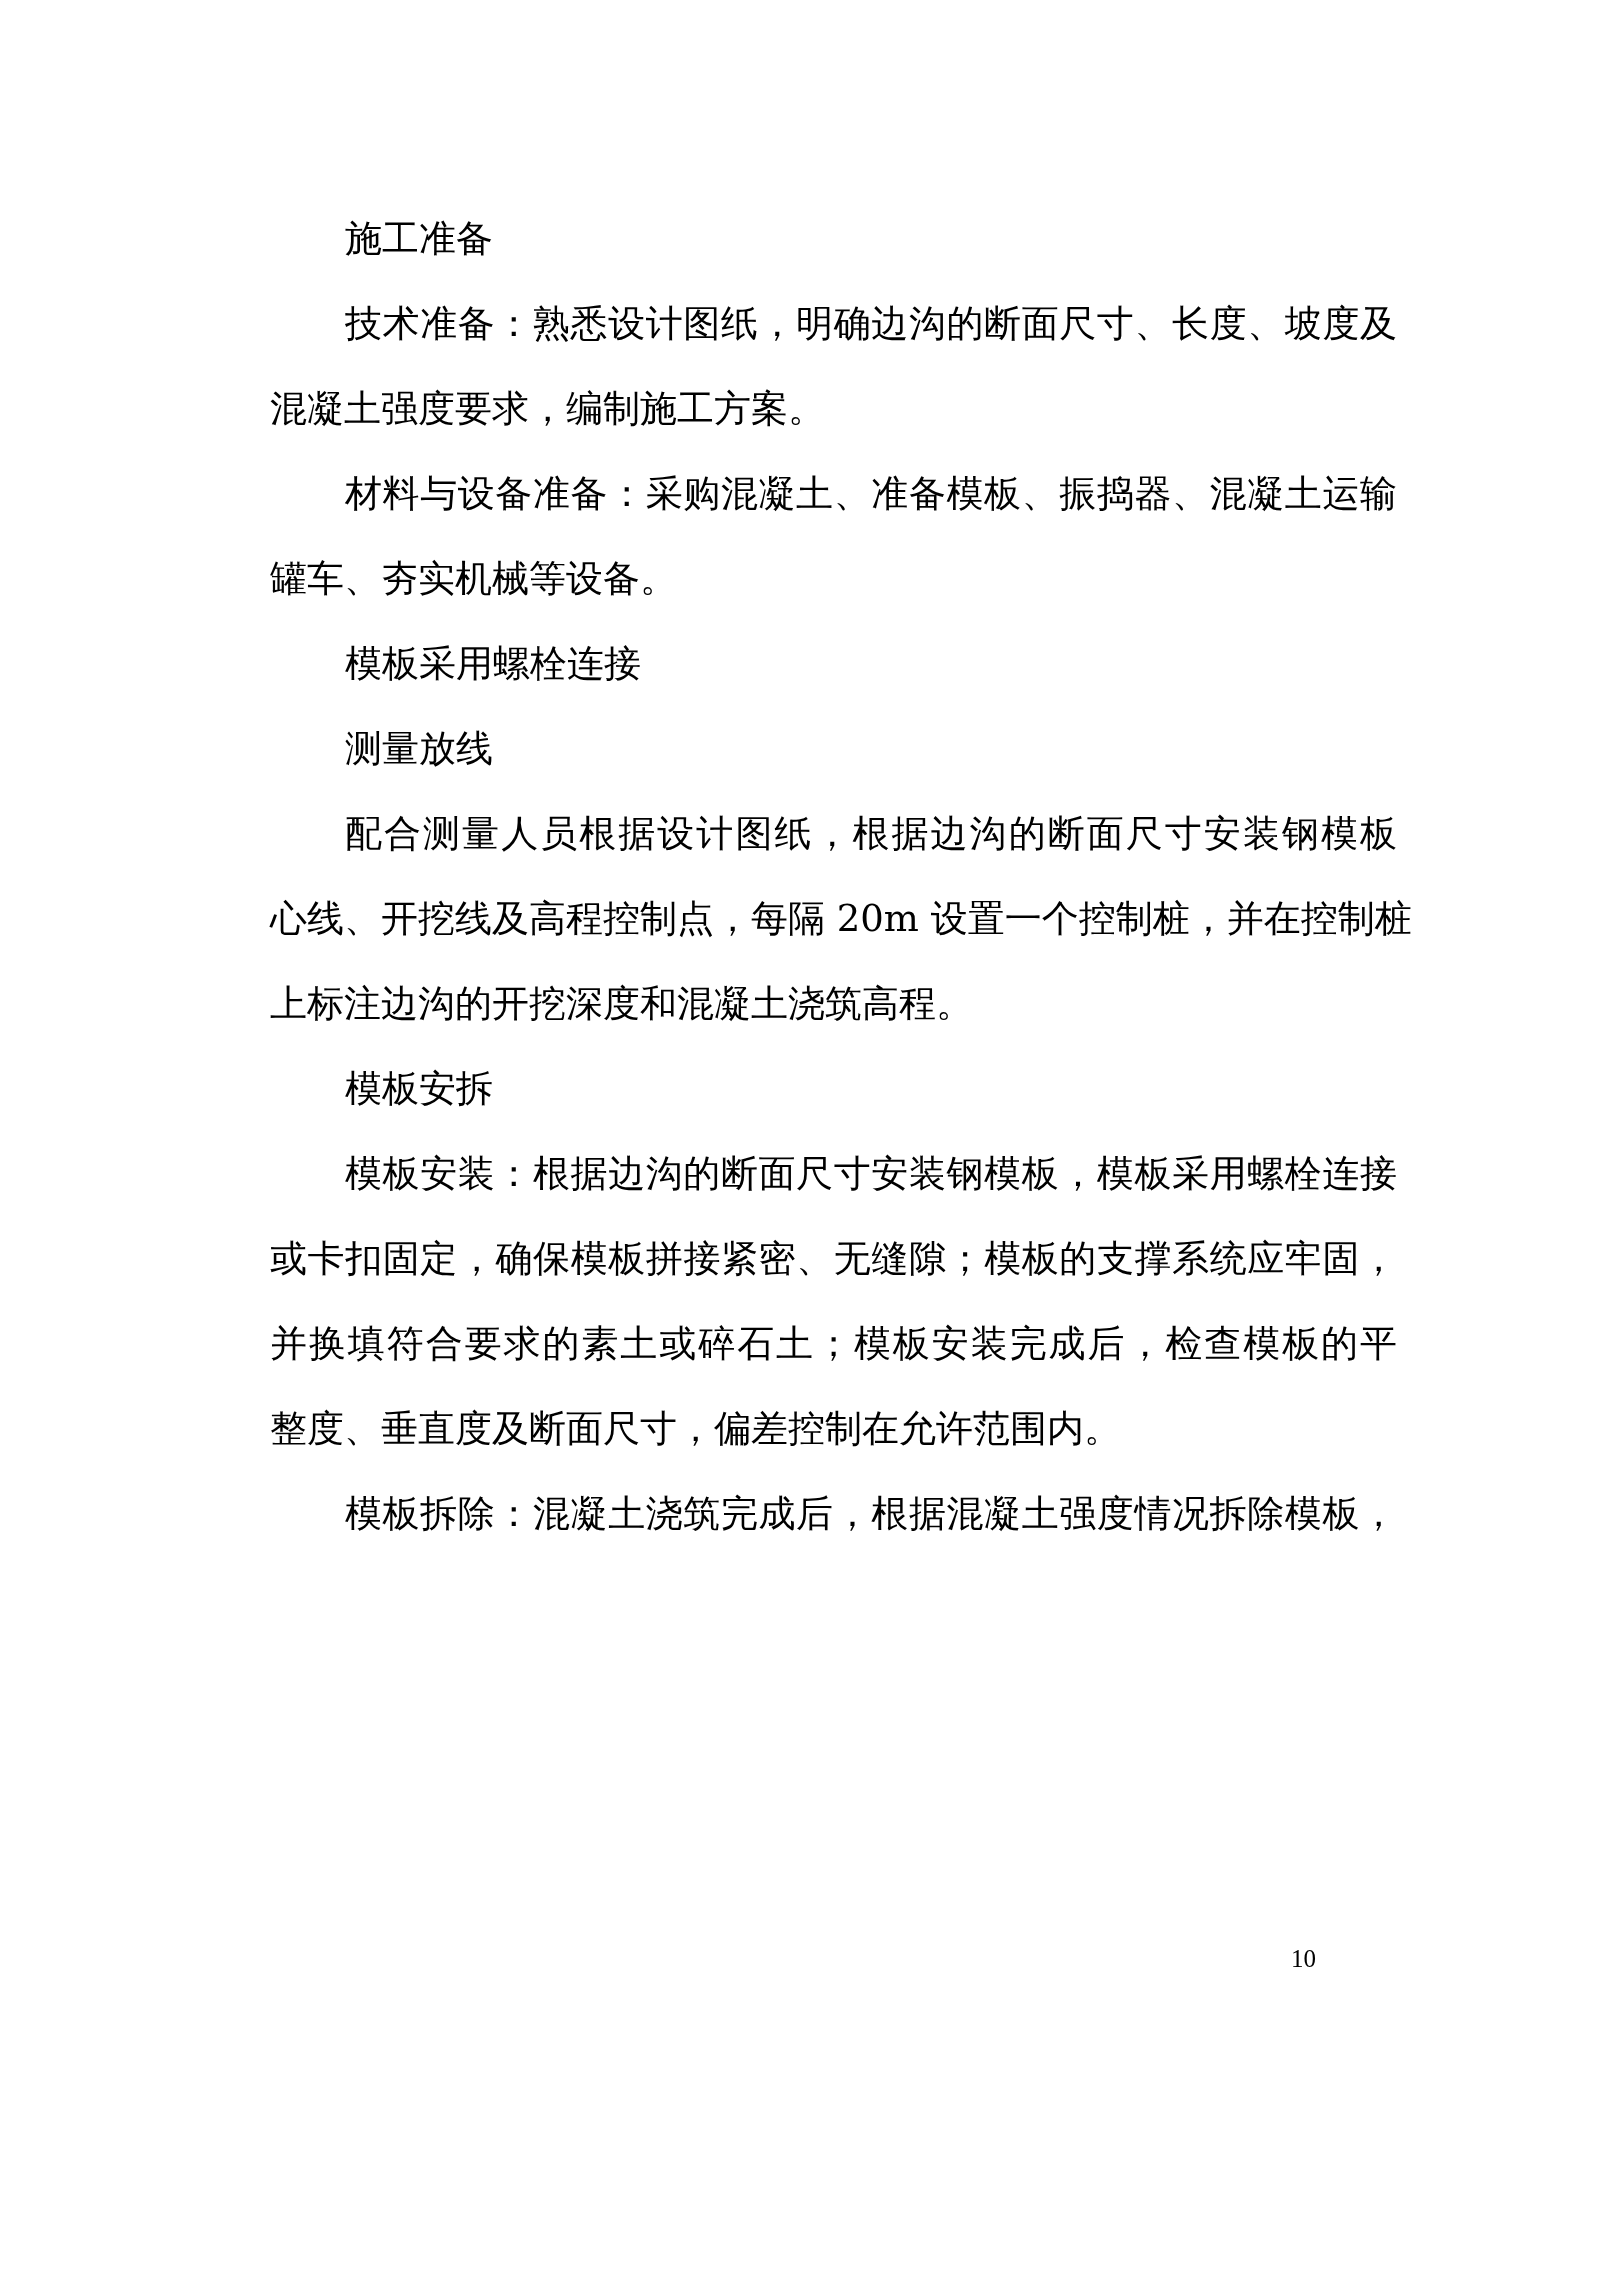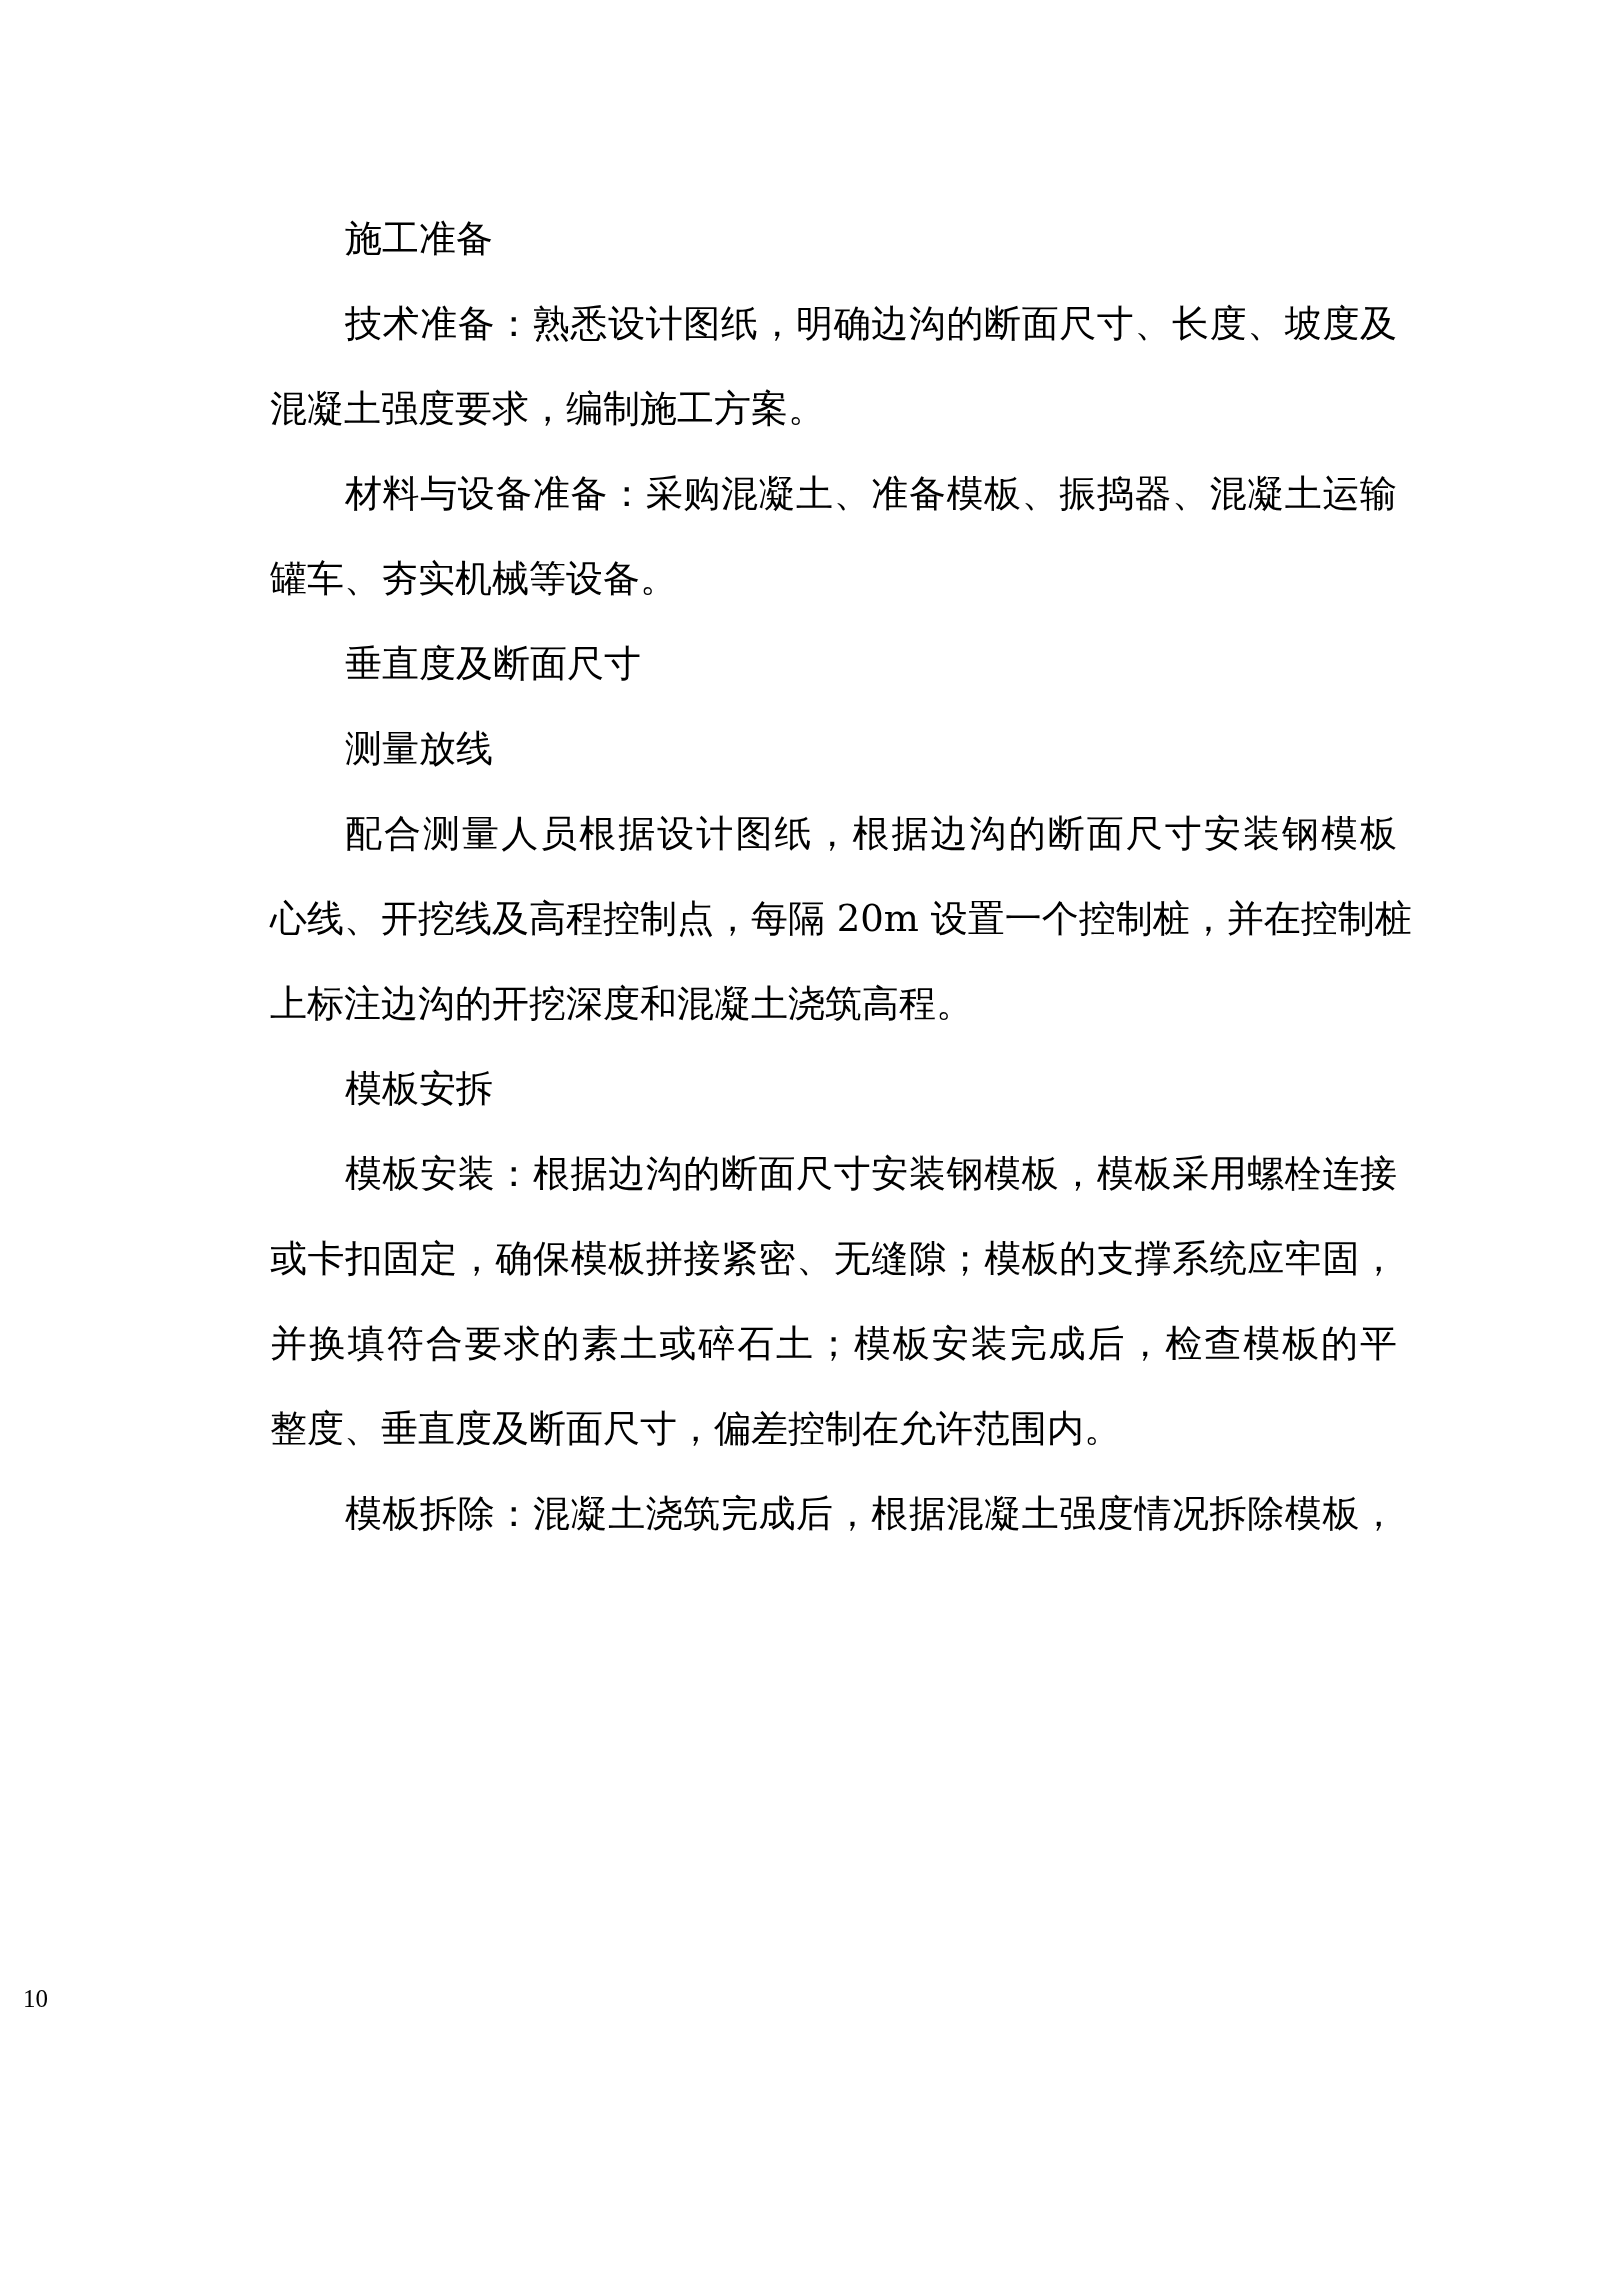"垂直度及断面尺寸" div.line { text: 垂直度及断面尺寸 -> 模板采用螺栓连接 }
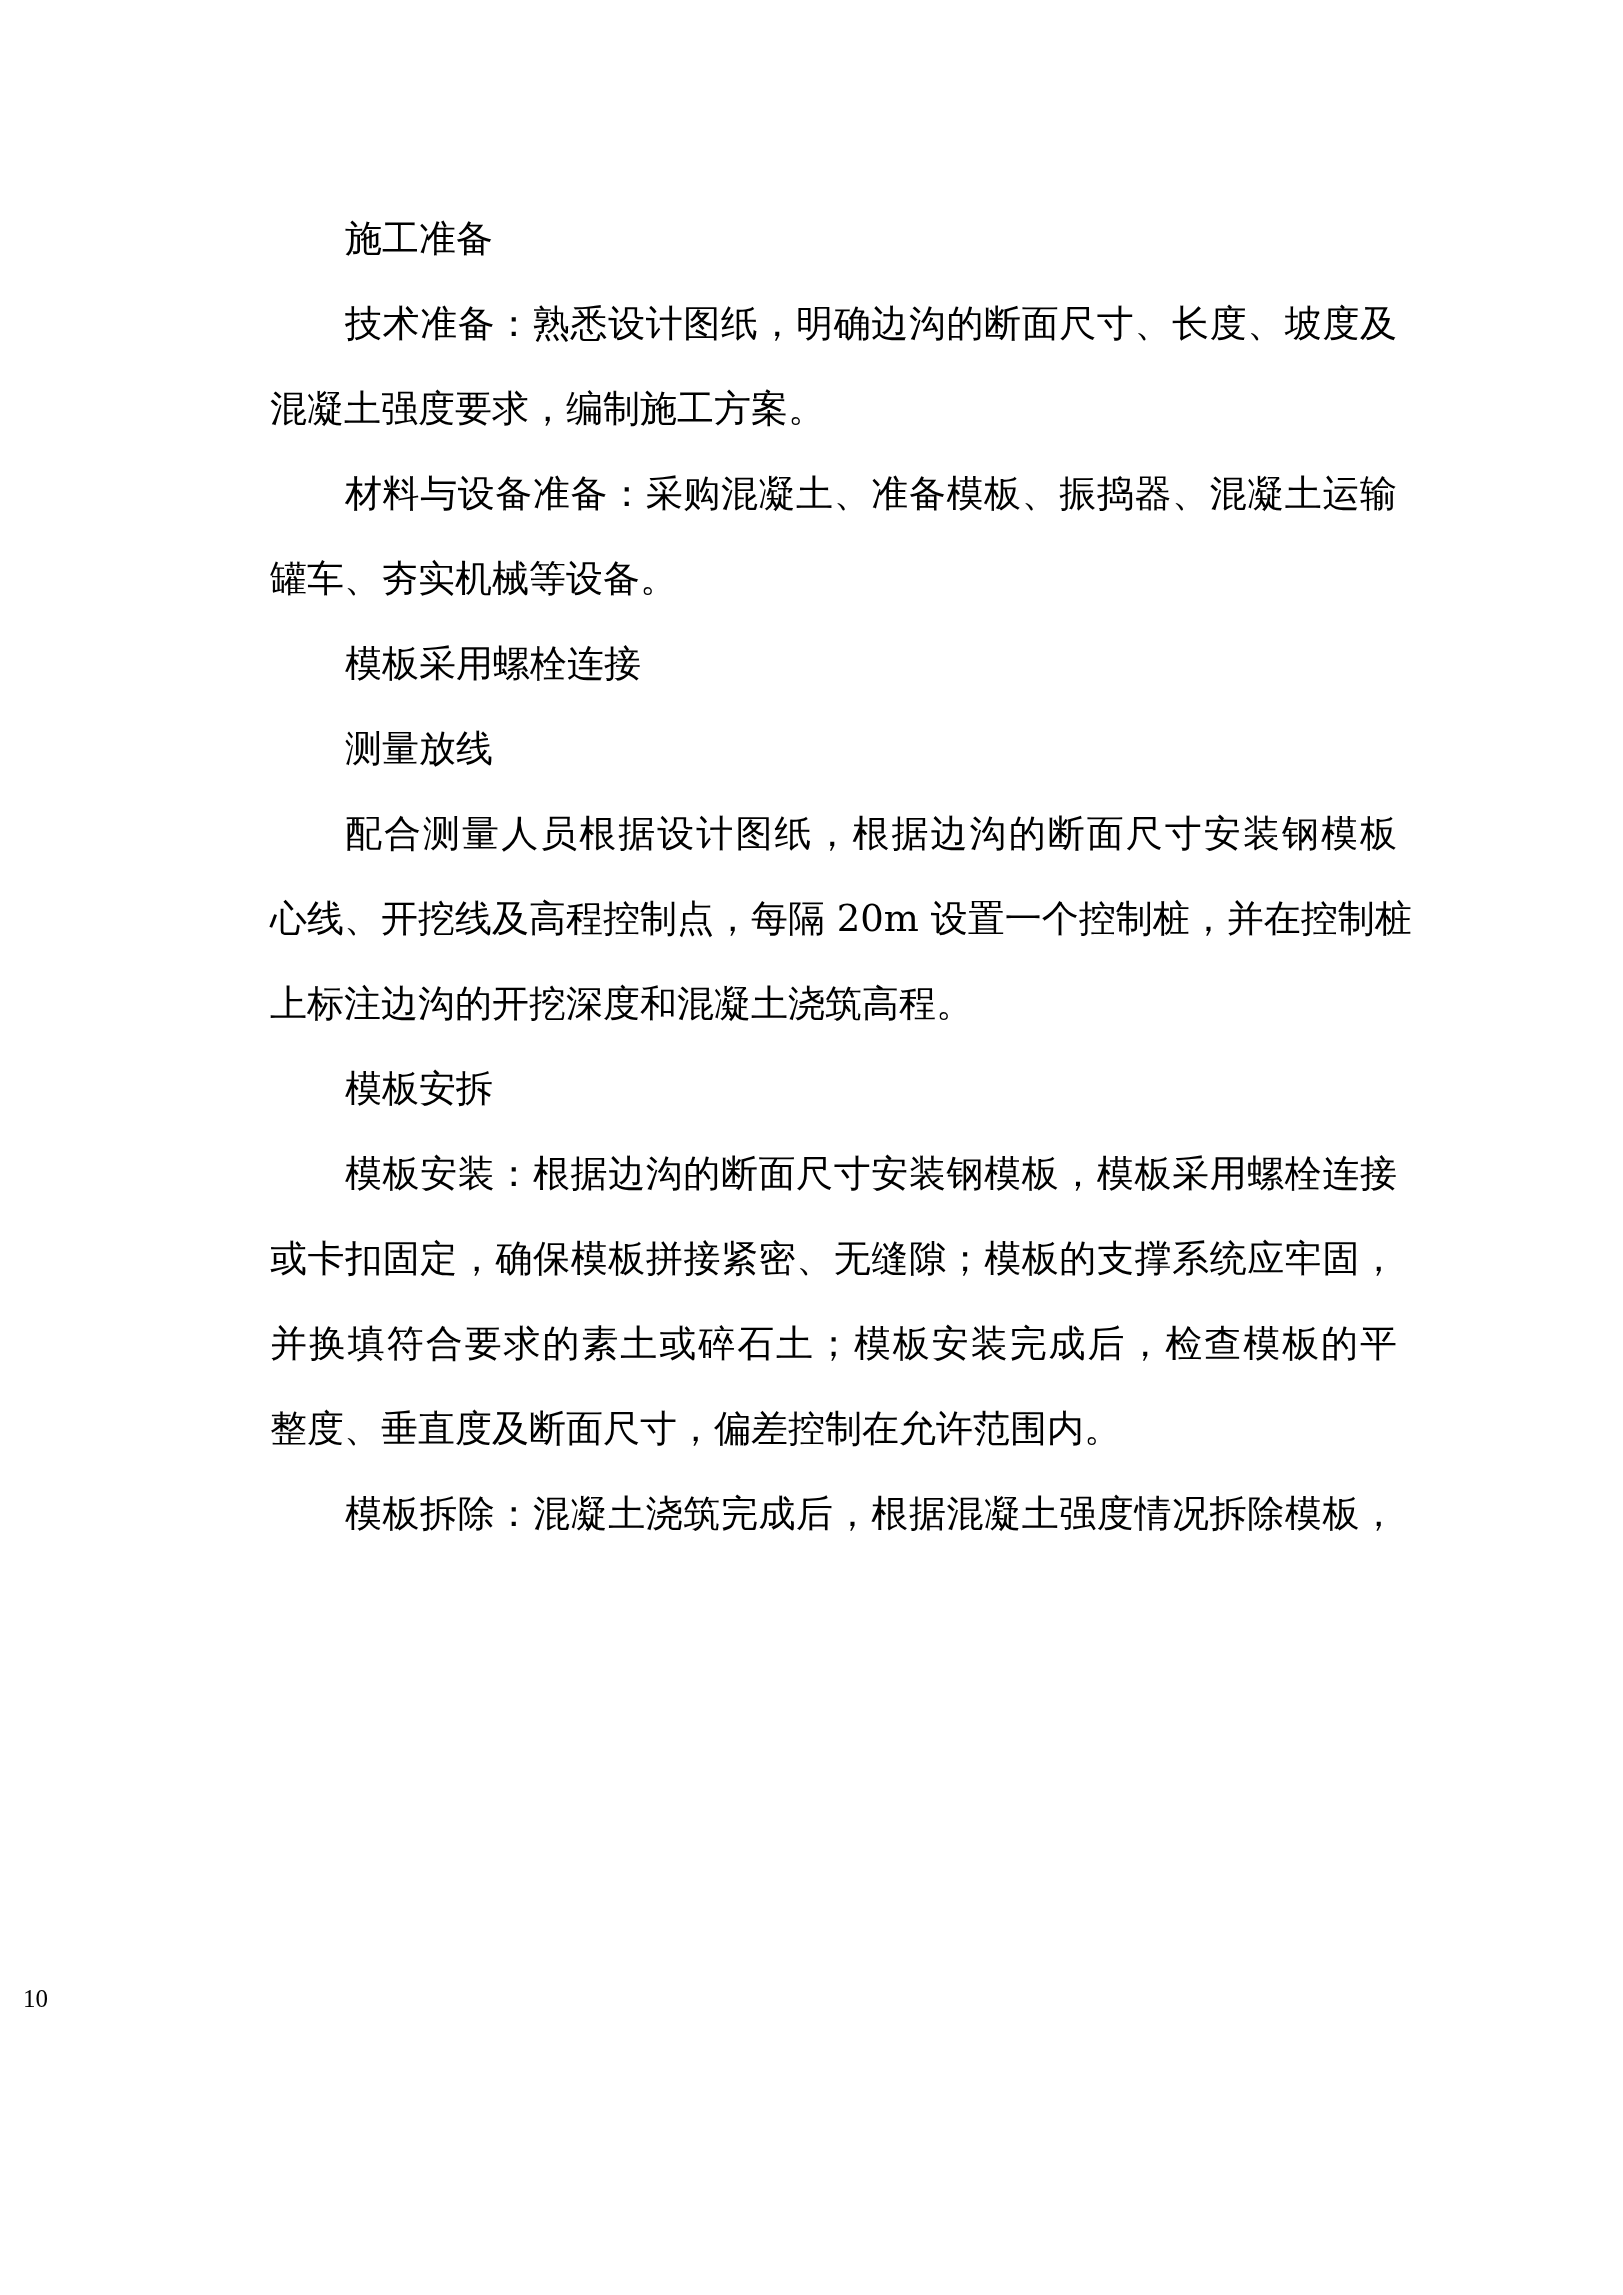"10" .page-number { text-align: left -> right; top: 1984px -> 1944px }
